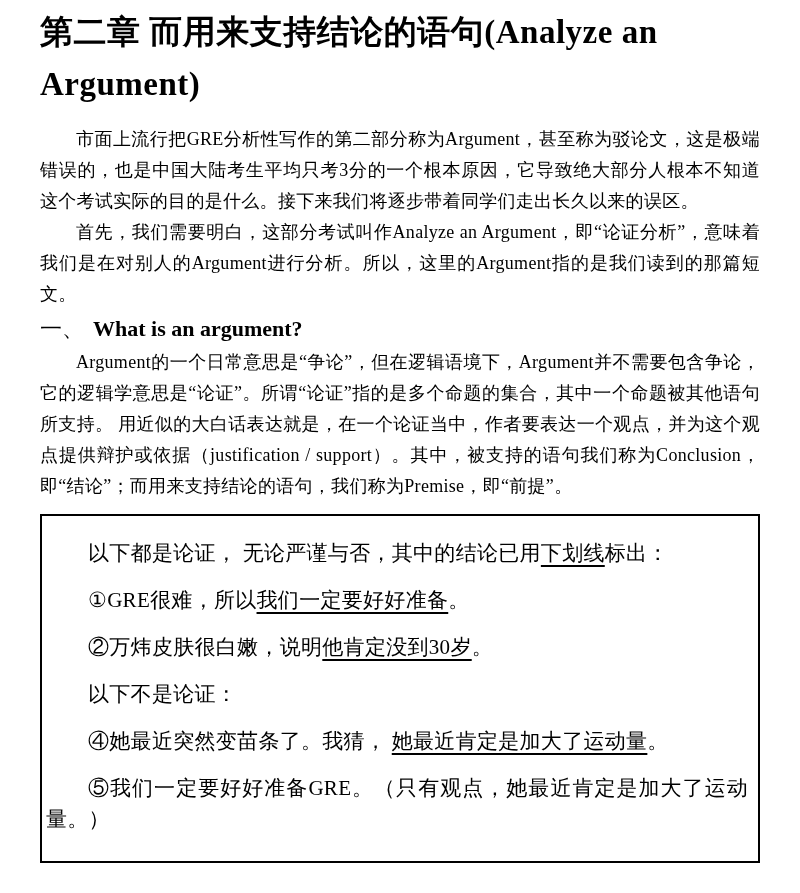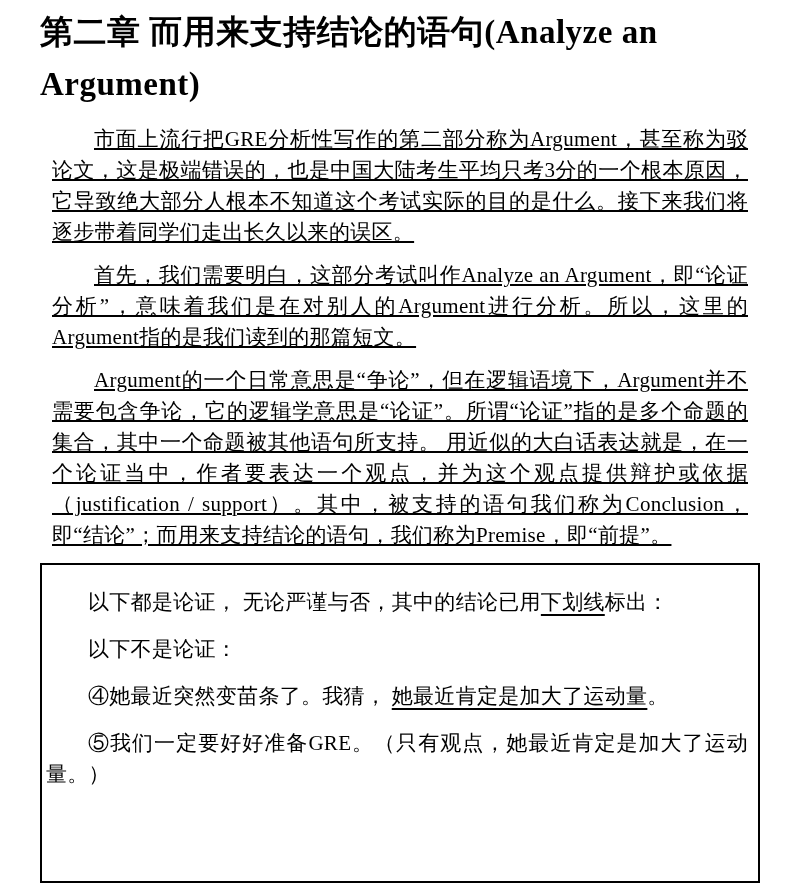"市面上流行把GRE分析性写作的第二部分称为Argument，甚至称为驳论文，这是" p.body-par { font-size: 21px -> 18px; margin: 12px -> 0; text-decoration: underline -> none }
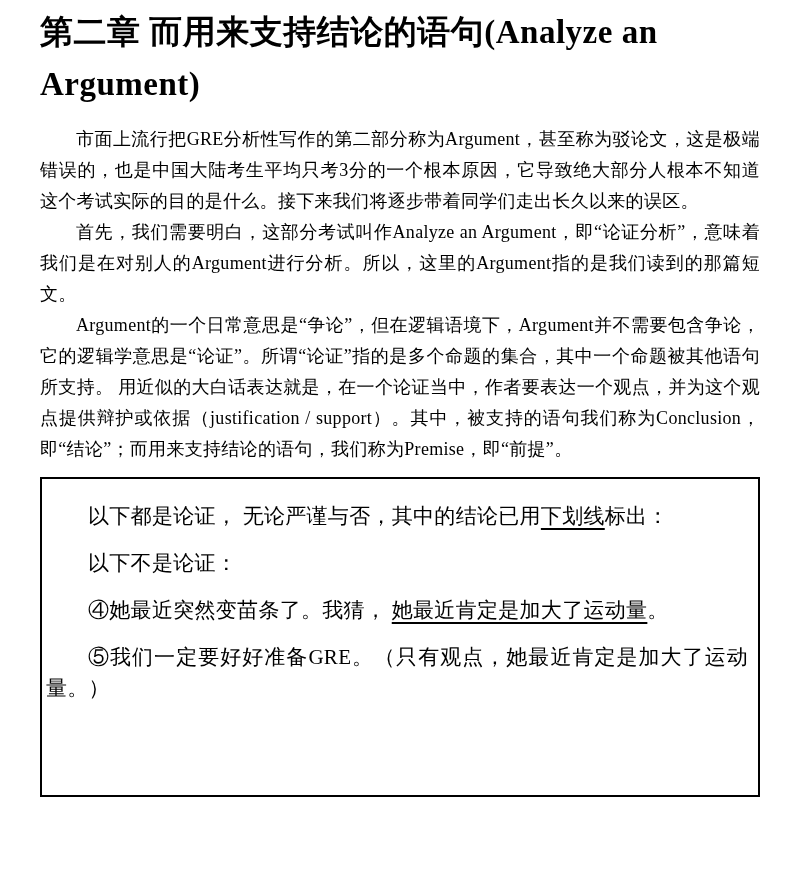"一、 What is an argument?" h2.section-heading { html: none -> <h2> <span>一、</span><span>What is an argument?</span> </h2> }
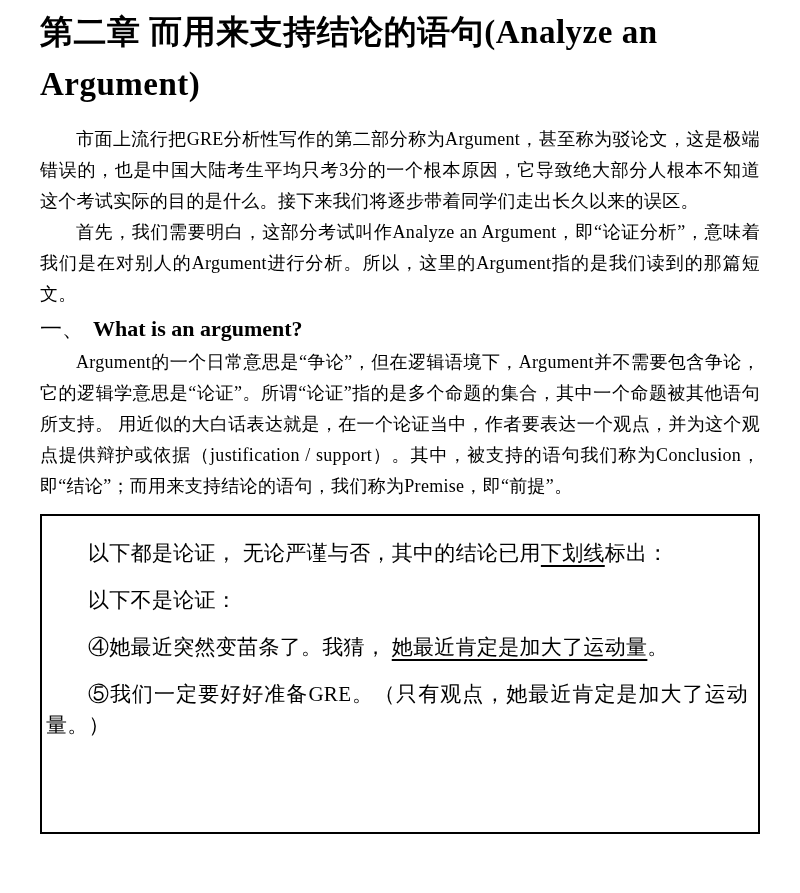"①GRE很难，所以我们一定要好好准备。" p { html: none -> <p><span>①GRE很难，所以</span><span>我们一定要好好准备</span><span>。</span></p> }
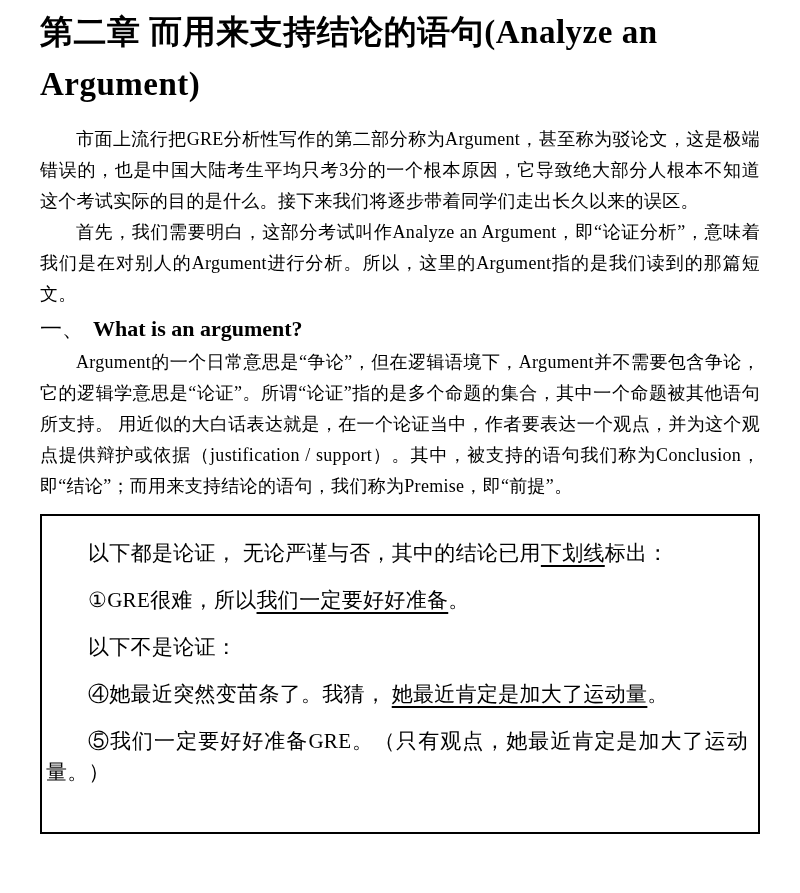"②万炜皮肤很白嫩，说明他肯定没到30岁。" p { html: none -> <p><span>②万炜皮肤很白嫩，说明</span><span>他肯定没到30岁</span><span>。</span></p> }
